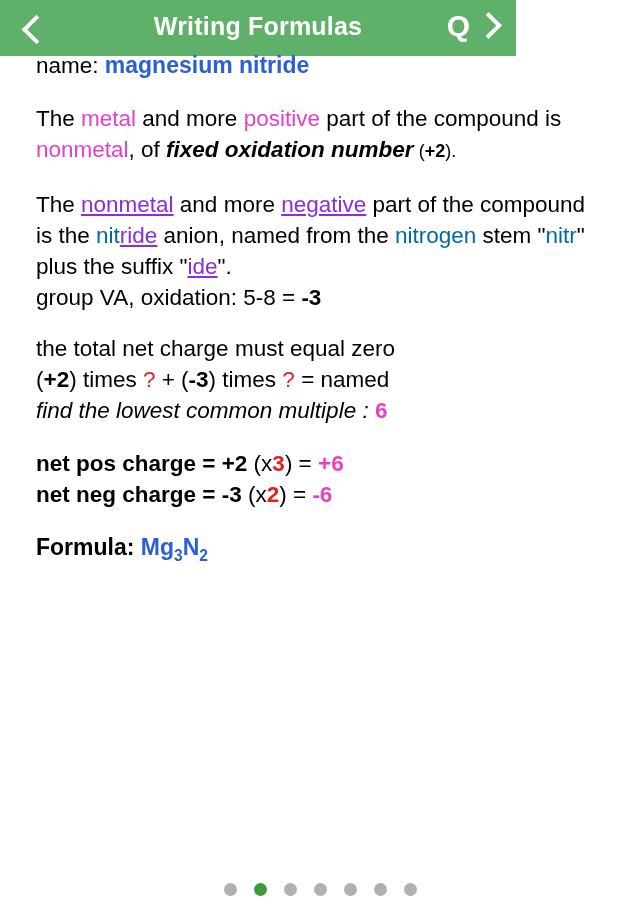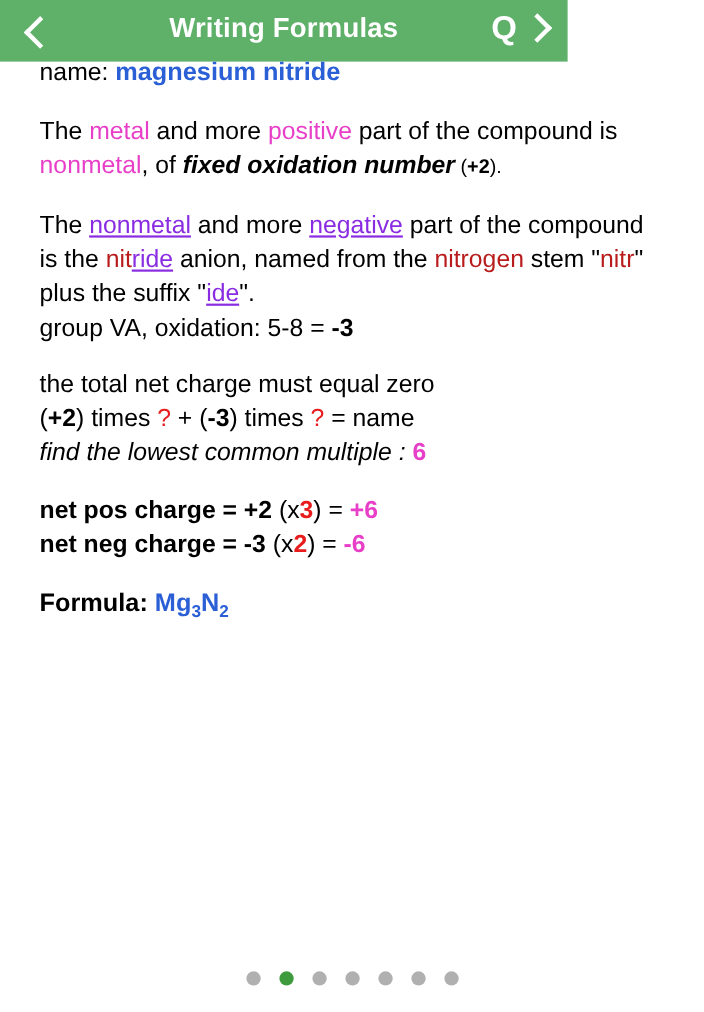"nit" .green { color: #b91c1c -> #0369a1 }
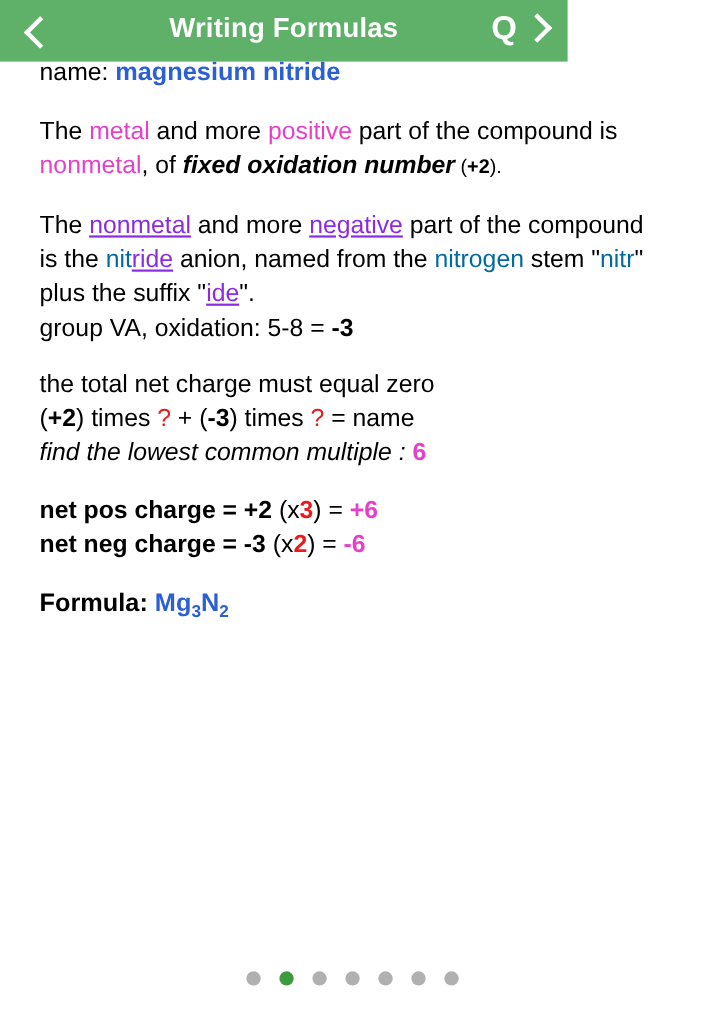"= name" span { text: name -> named }
